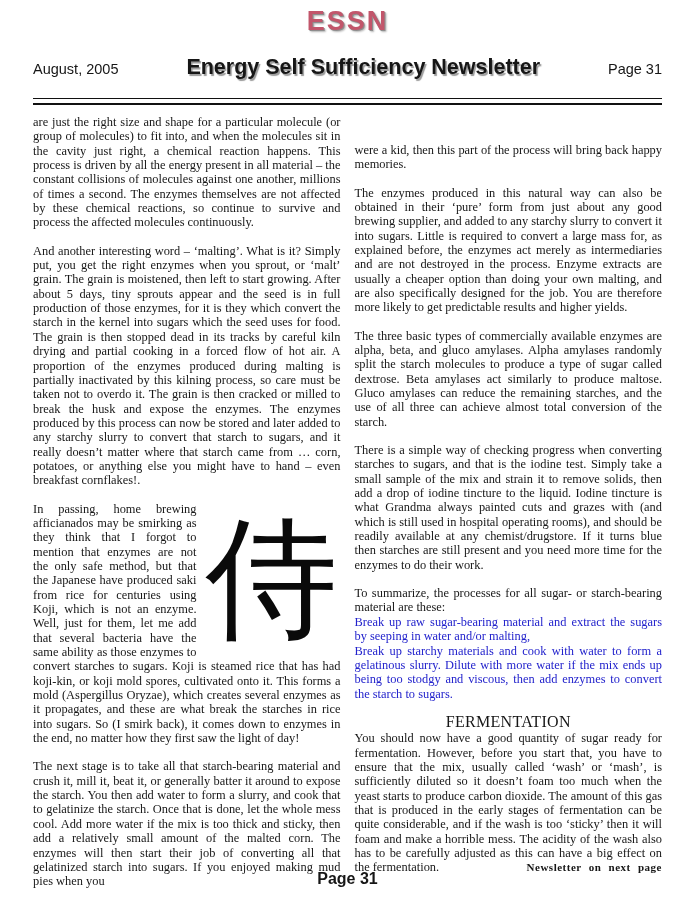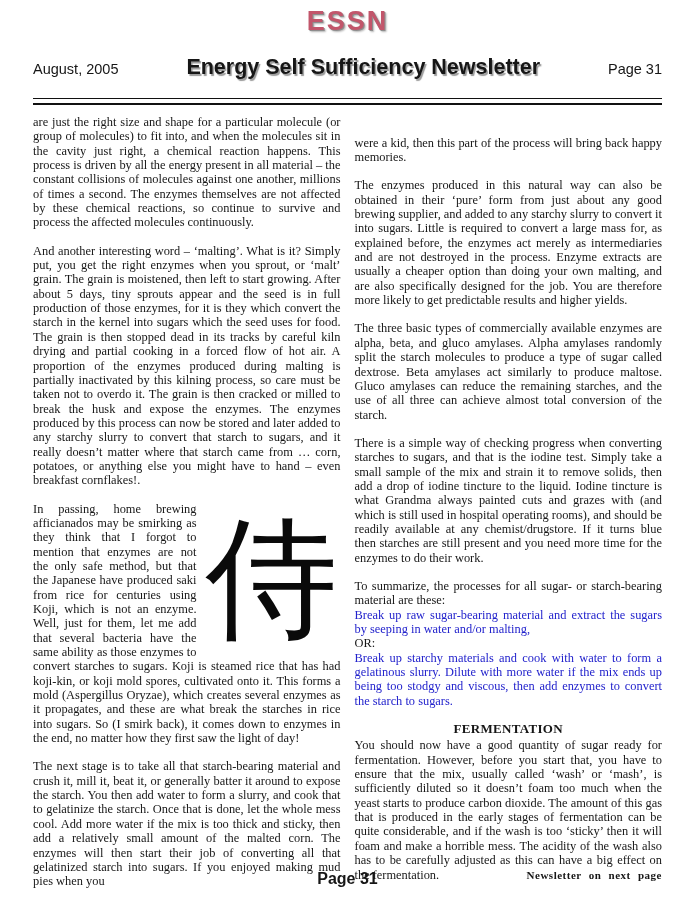"OR:" span.line { html: <span>OR:</span> -> none }
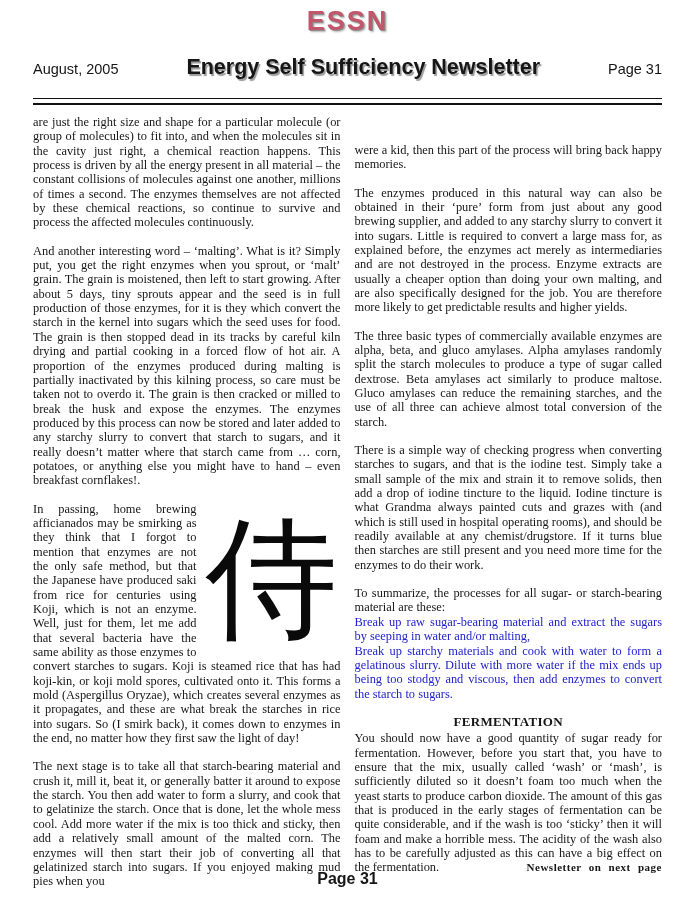"FERMENTATION" .ferm-heading { font-size: 13px -> 16px; font-weight: bold -> normal }
